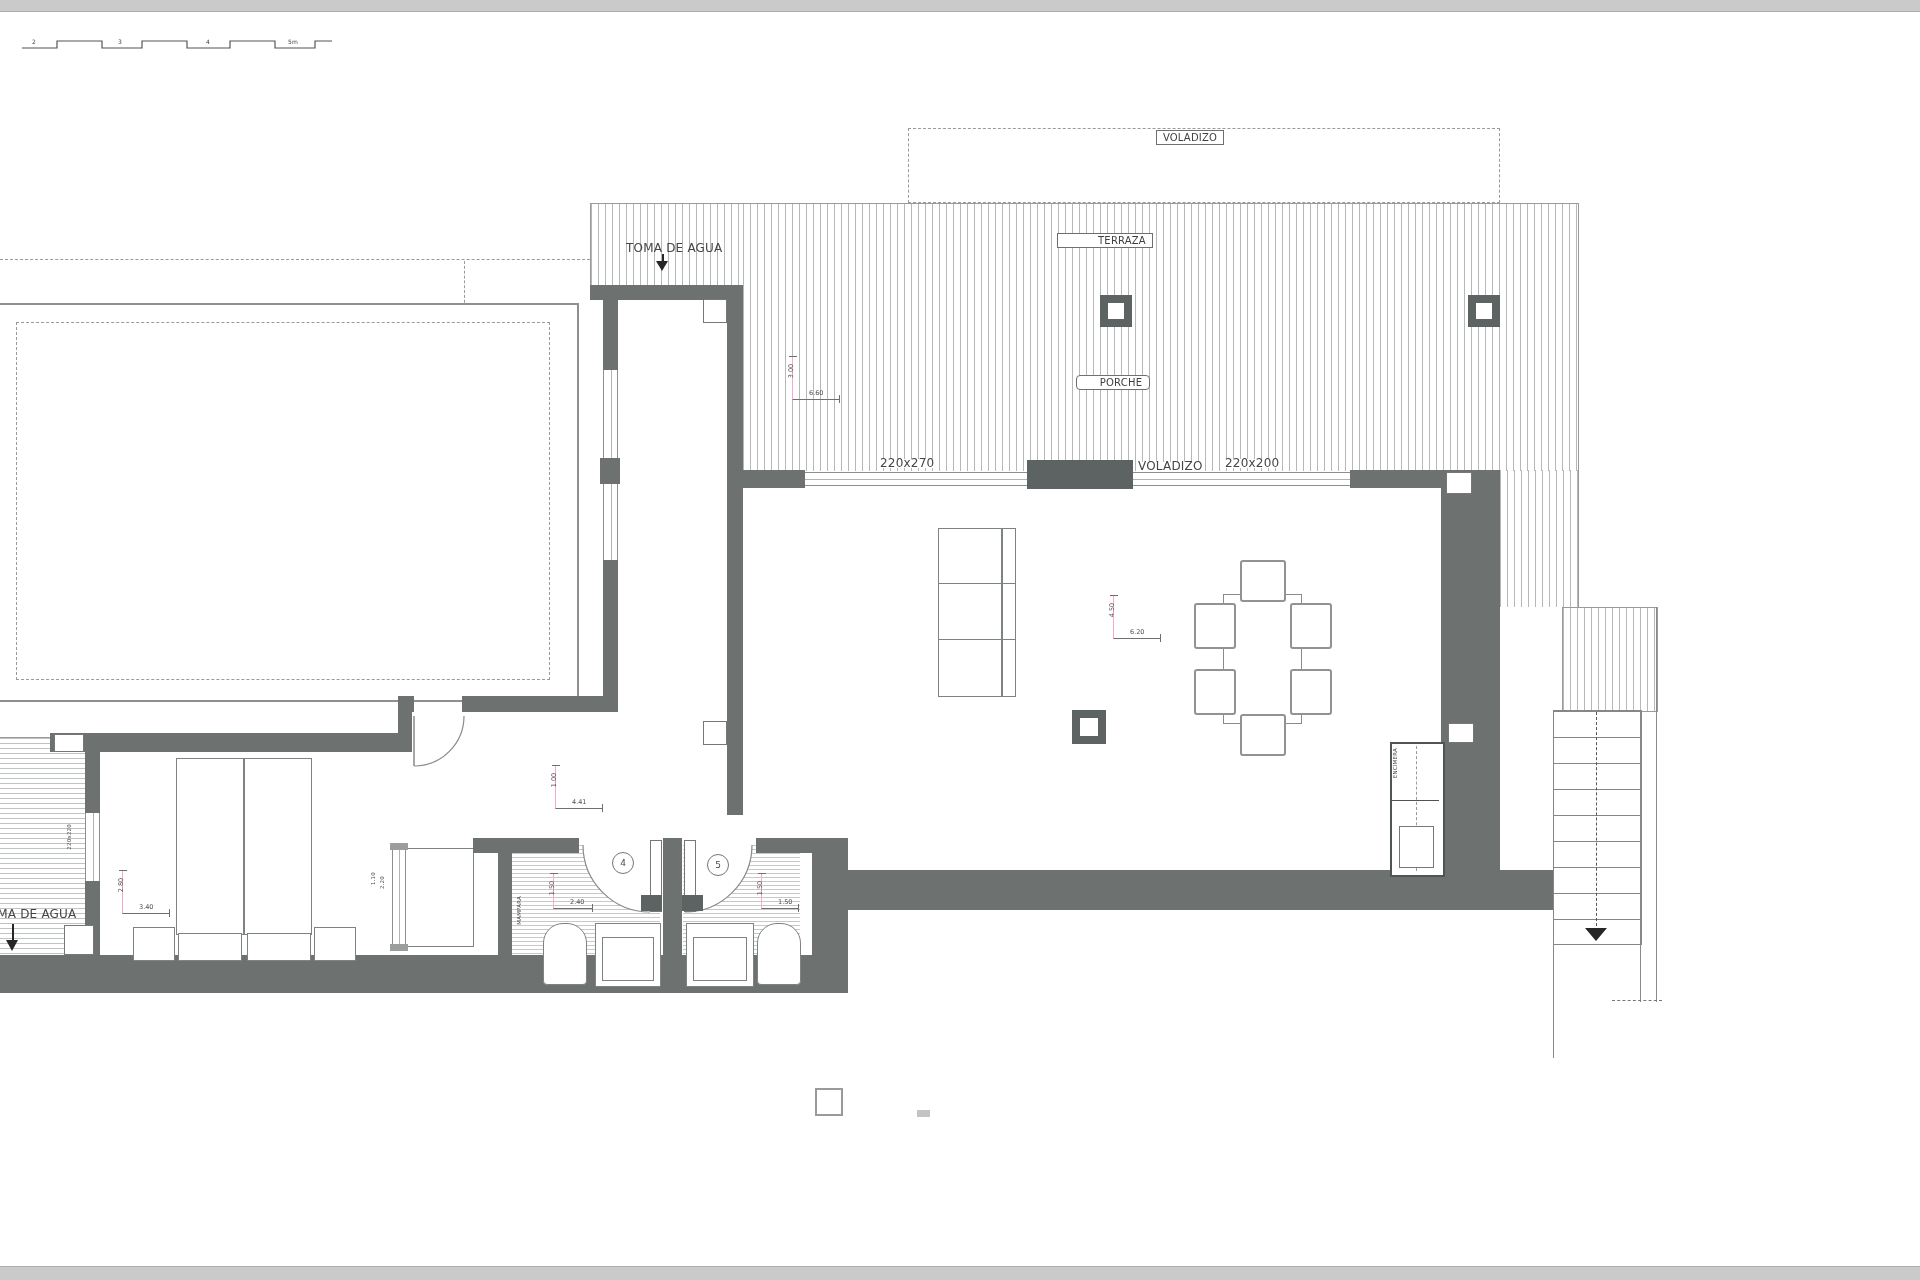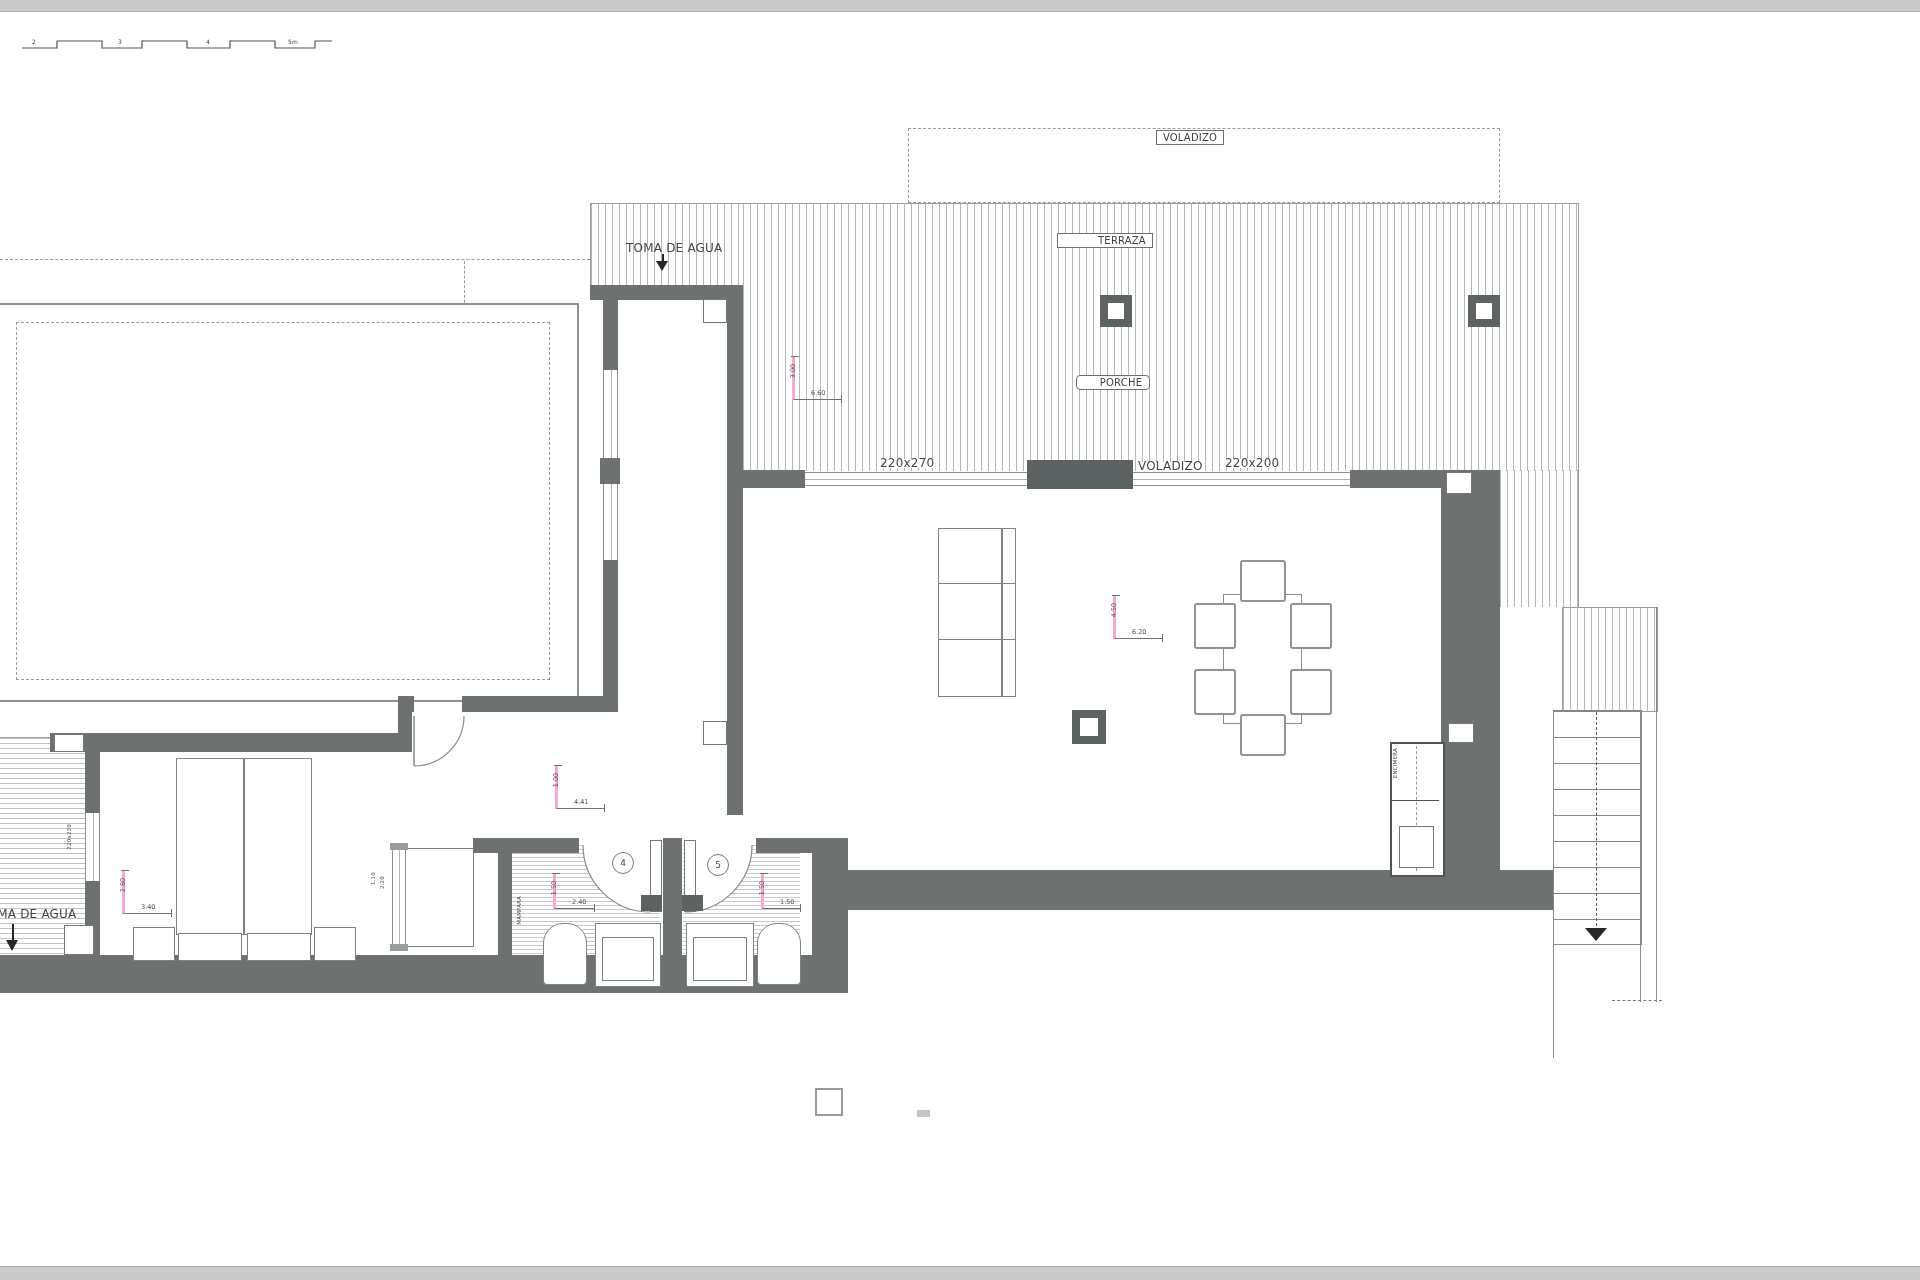"6.60" .dim { border-left: 3px solid #f9a8d4 -> 1px solid #f9a8d4 }
